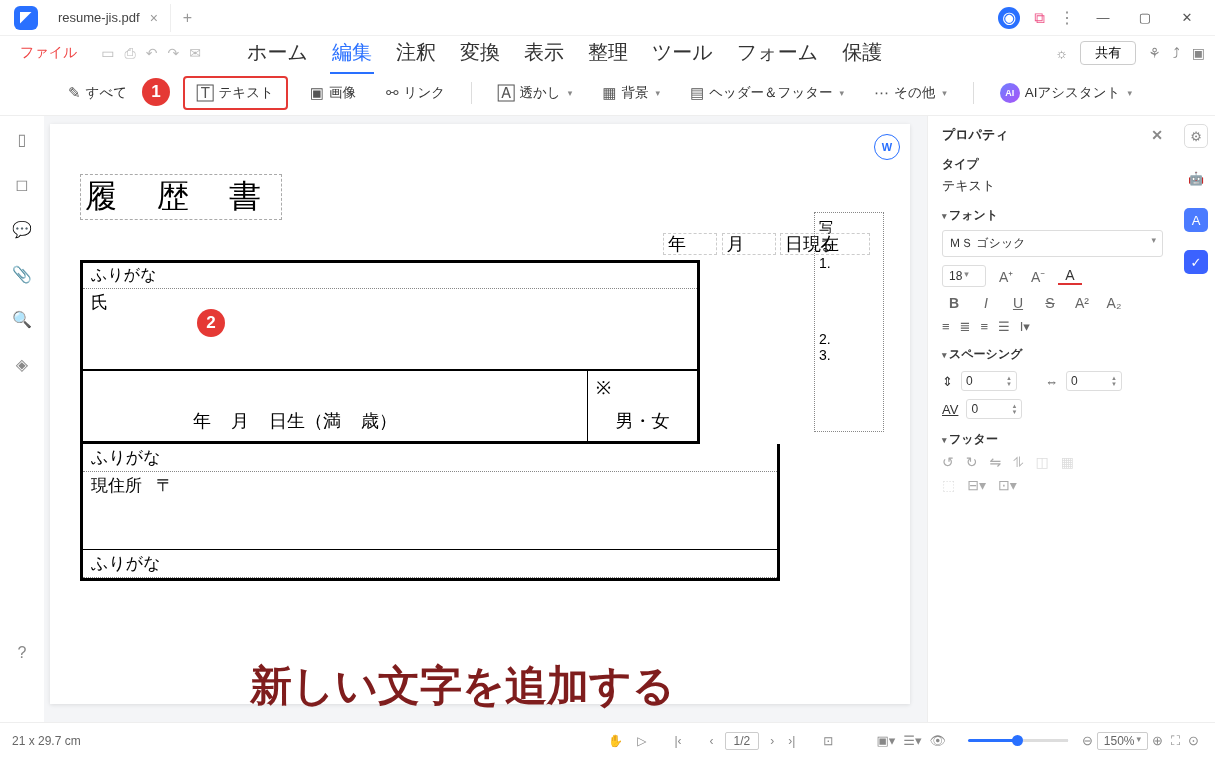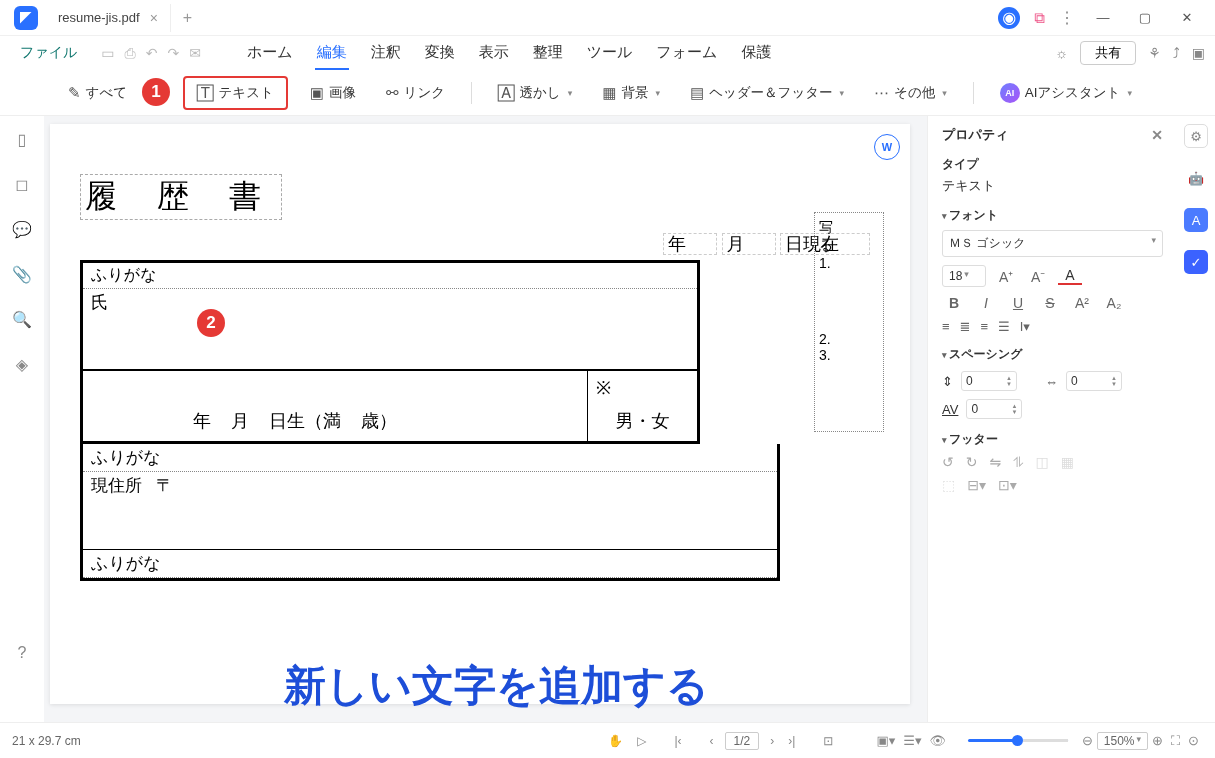"ファイル" .file-menu { color: #0f766e -> #ef4444 }
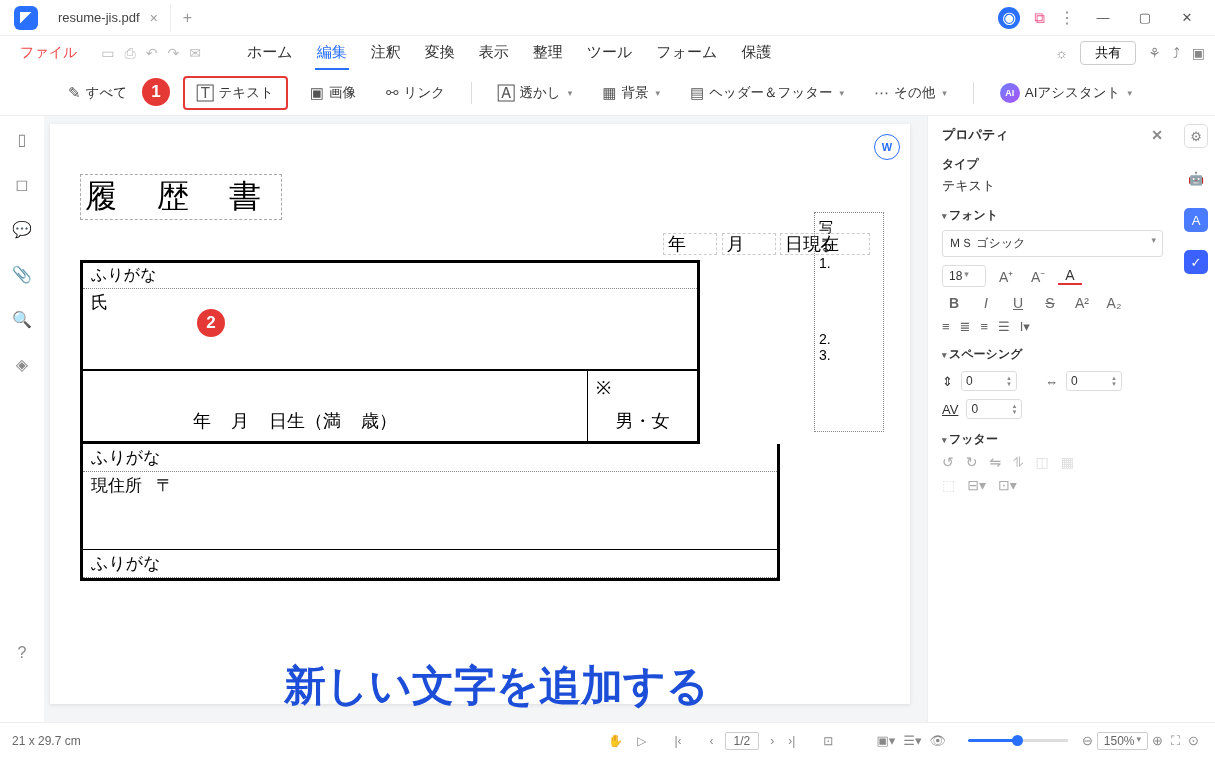"ホーム" .menu-tab { font-size: 15px -> 20px }
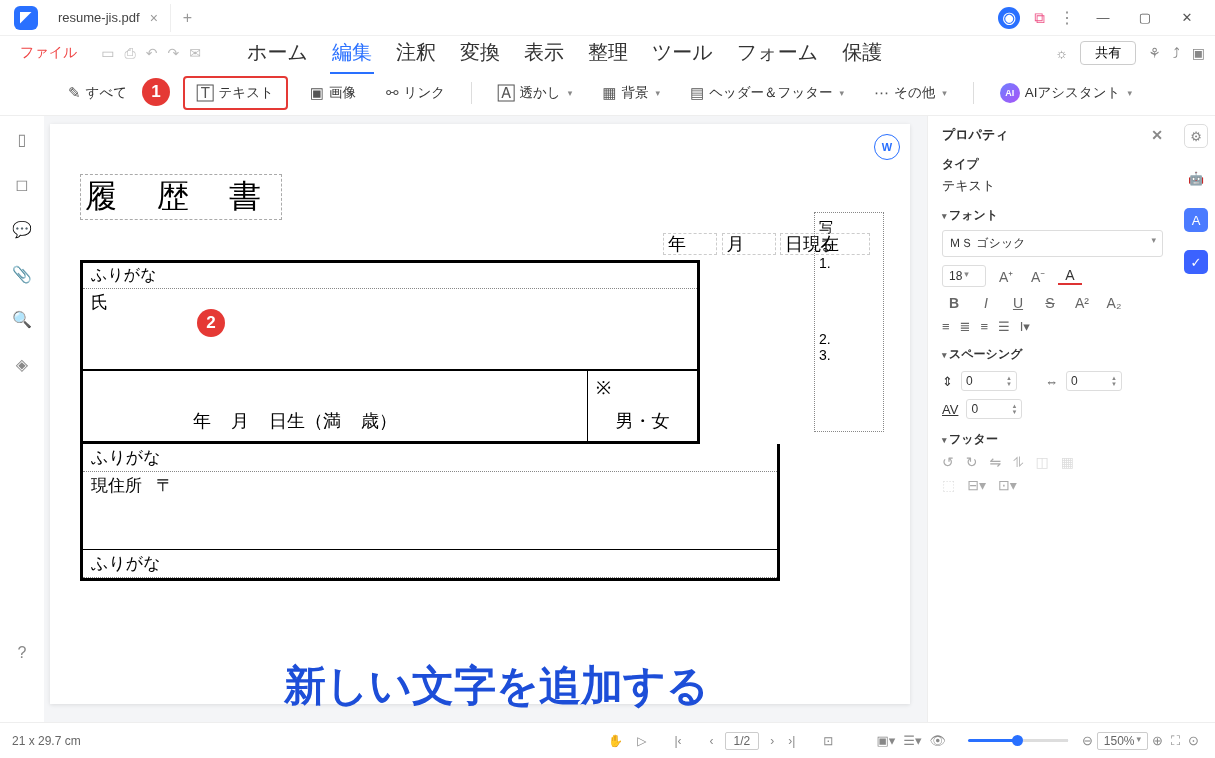"新しい文字を追加する" .big-red { color: #1d4ed8 -> #7f1d1d; margin-left: 34px -> none }
